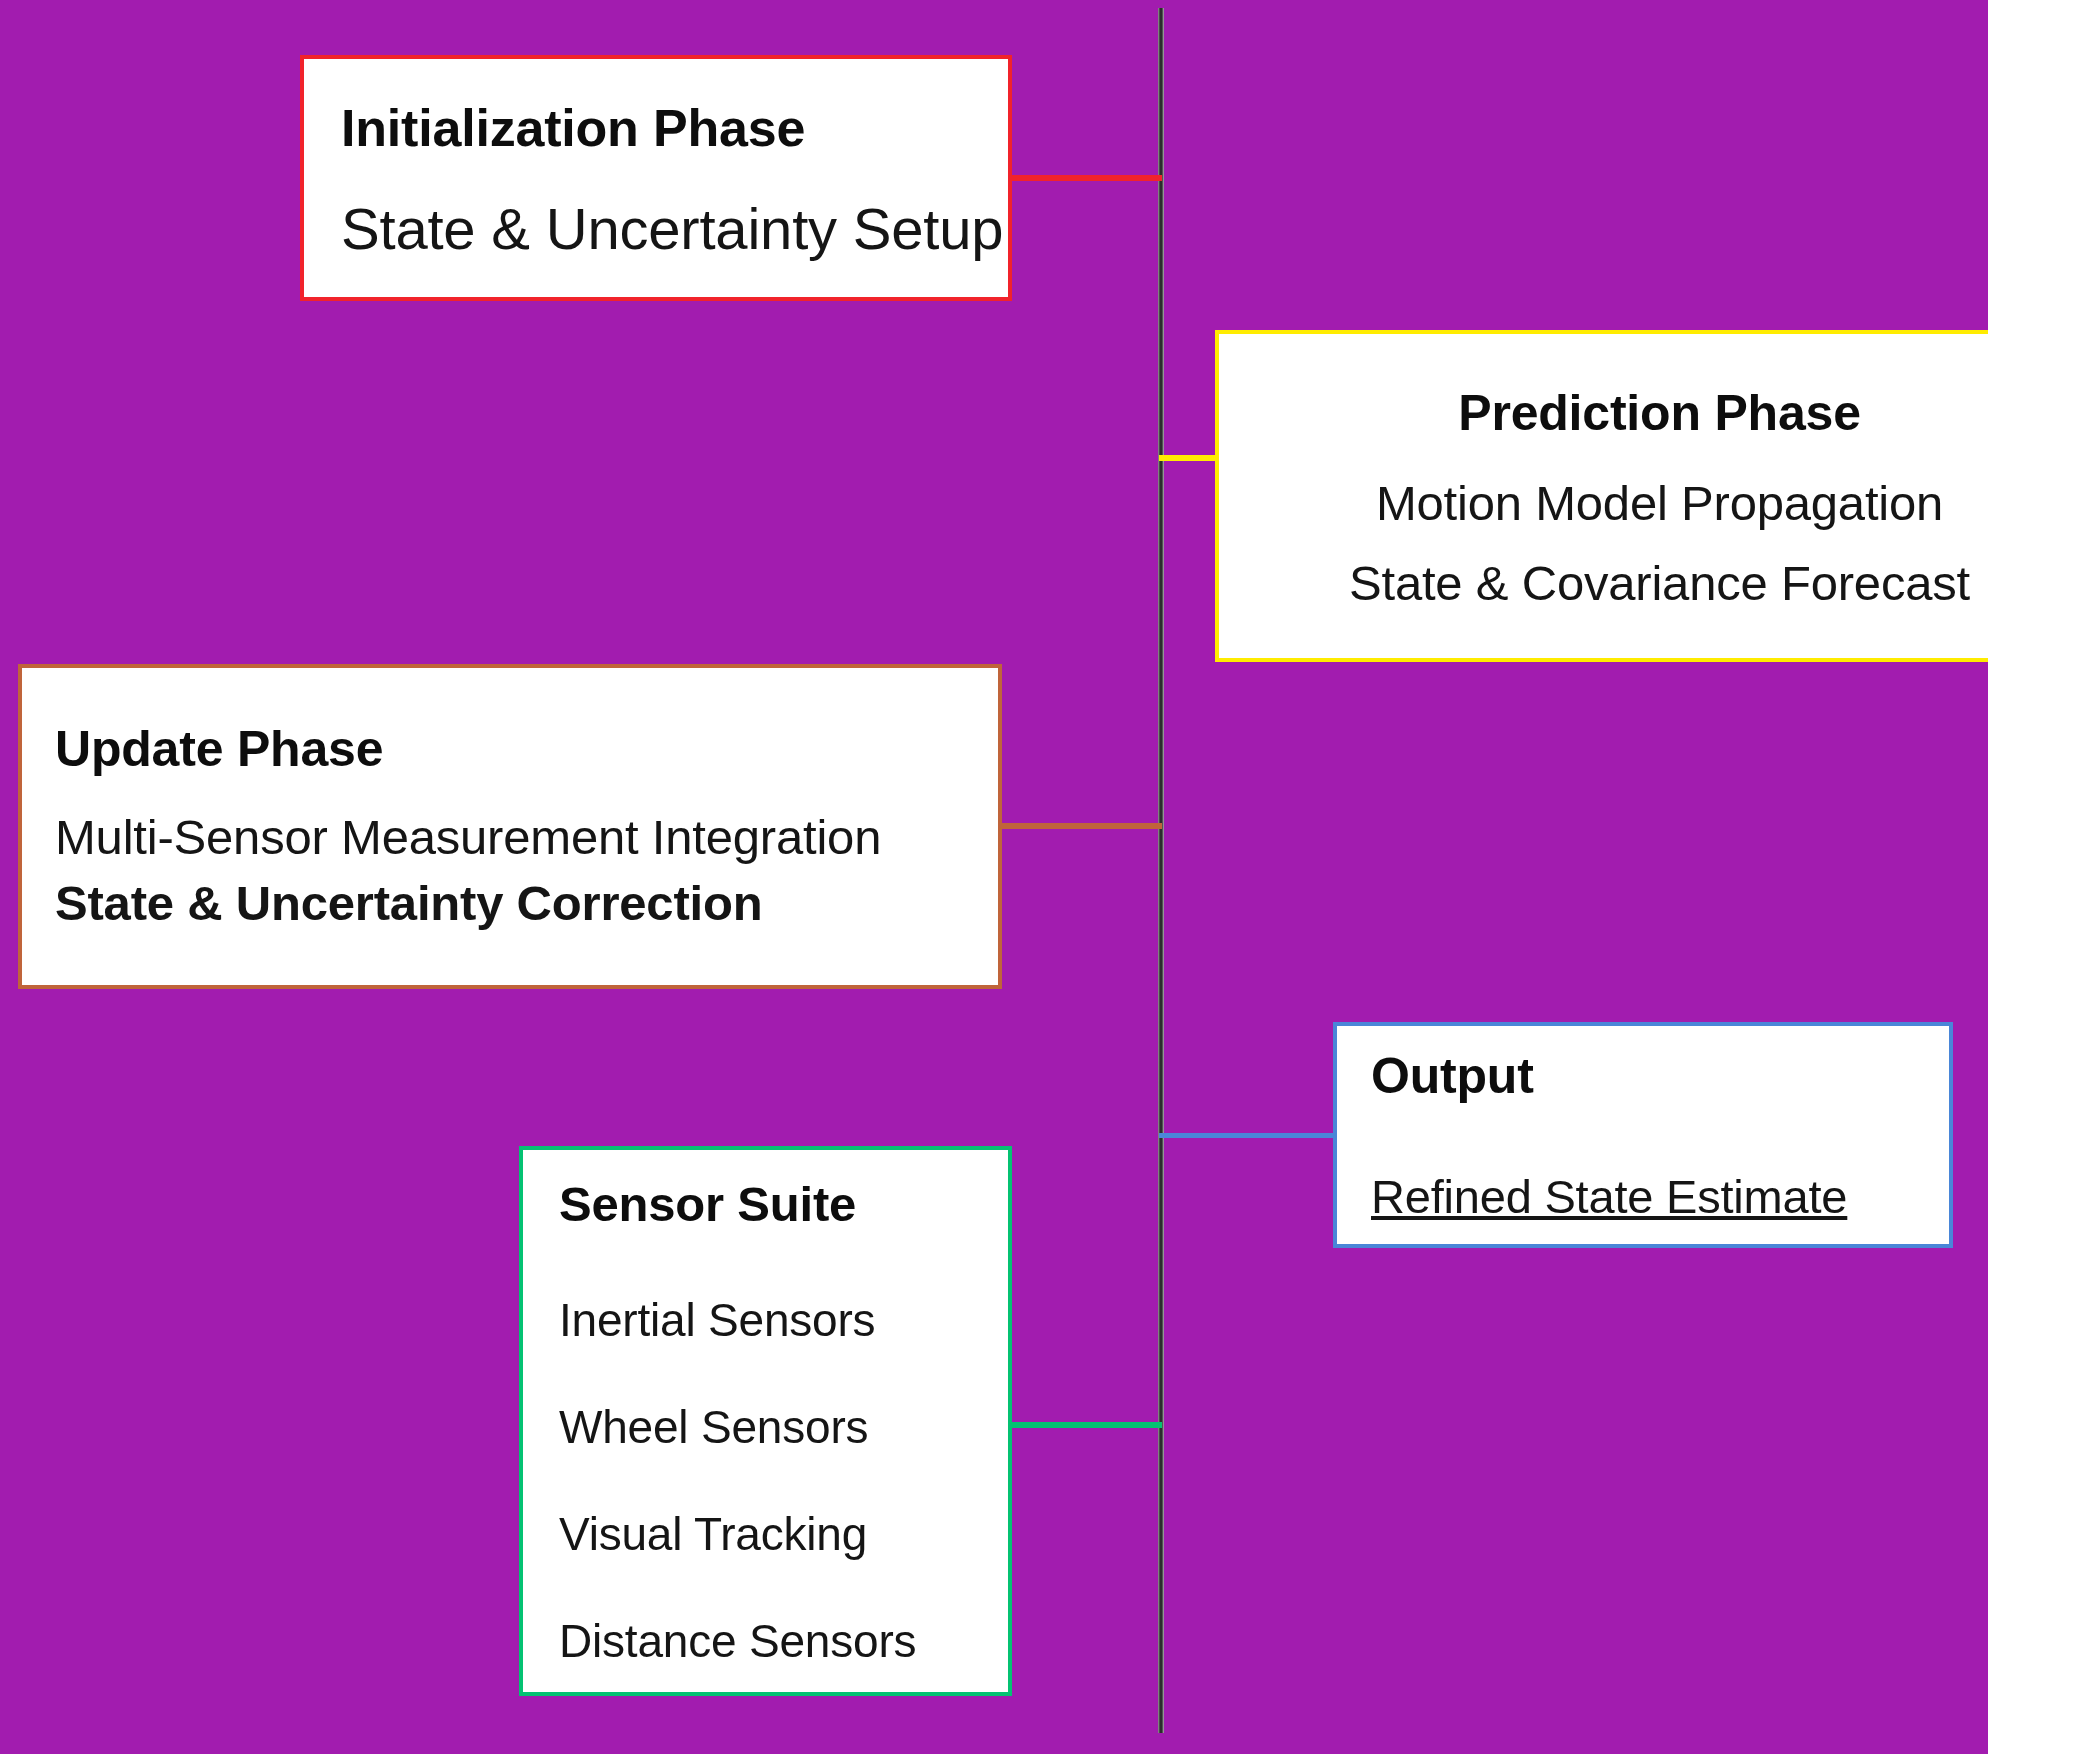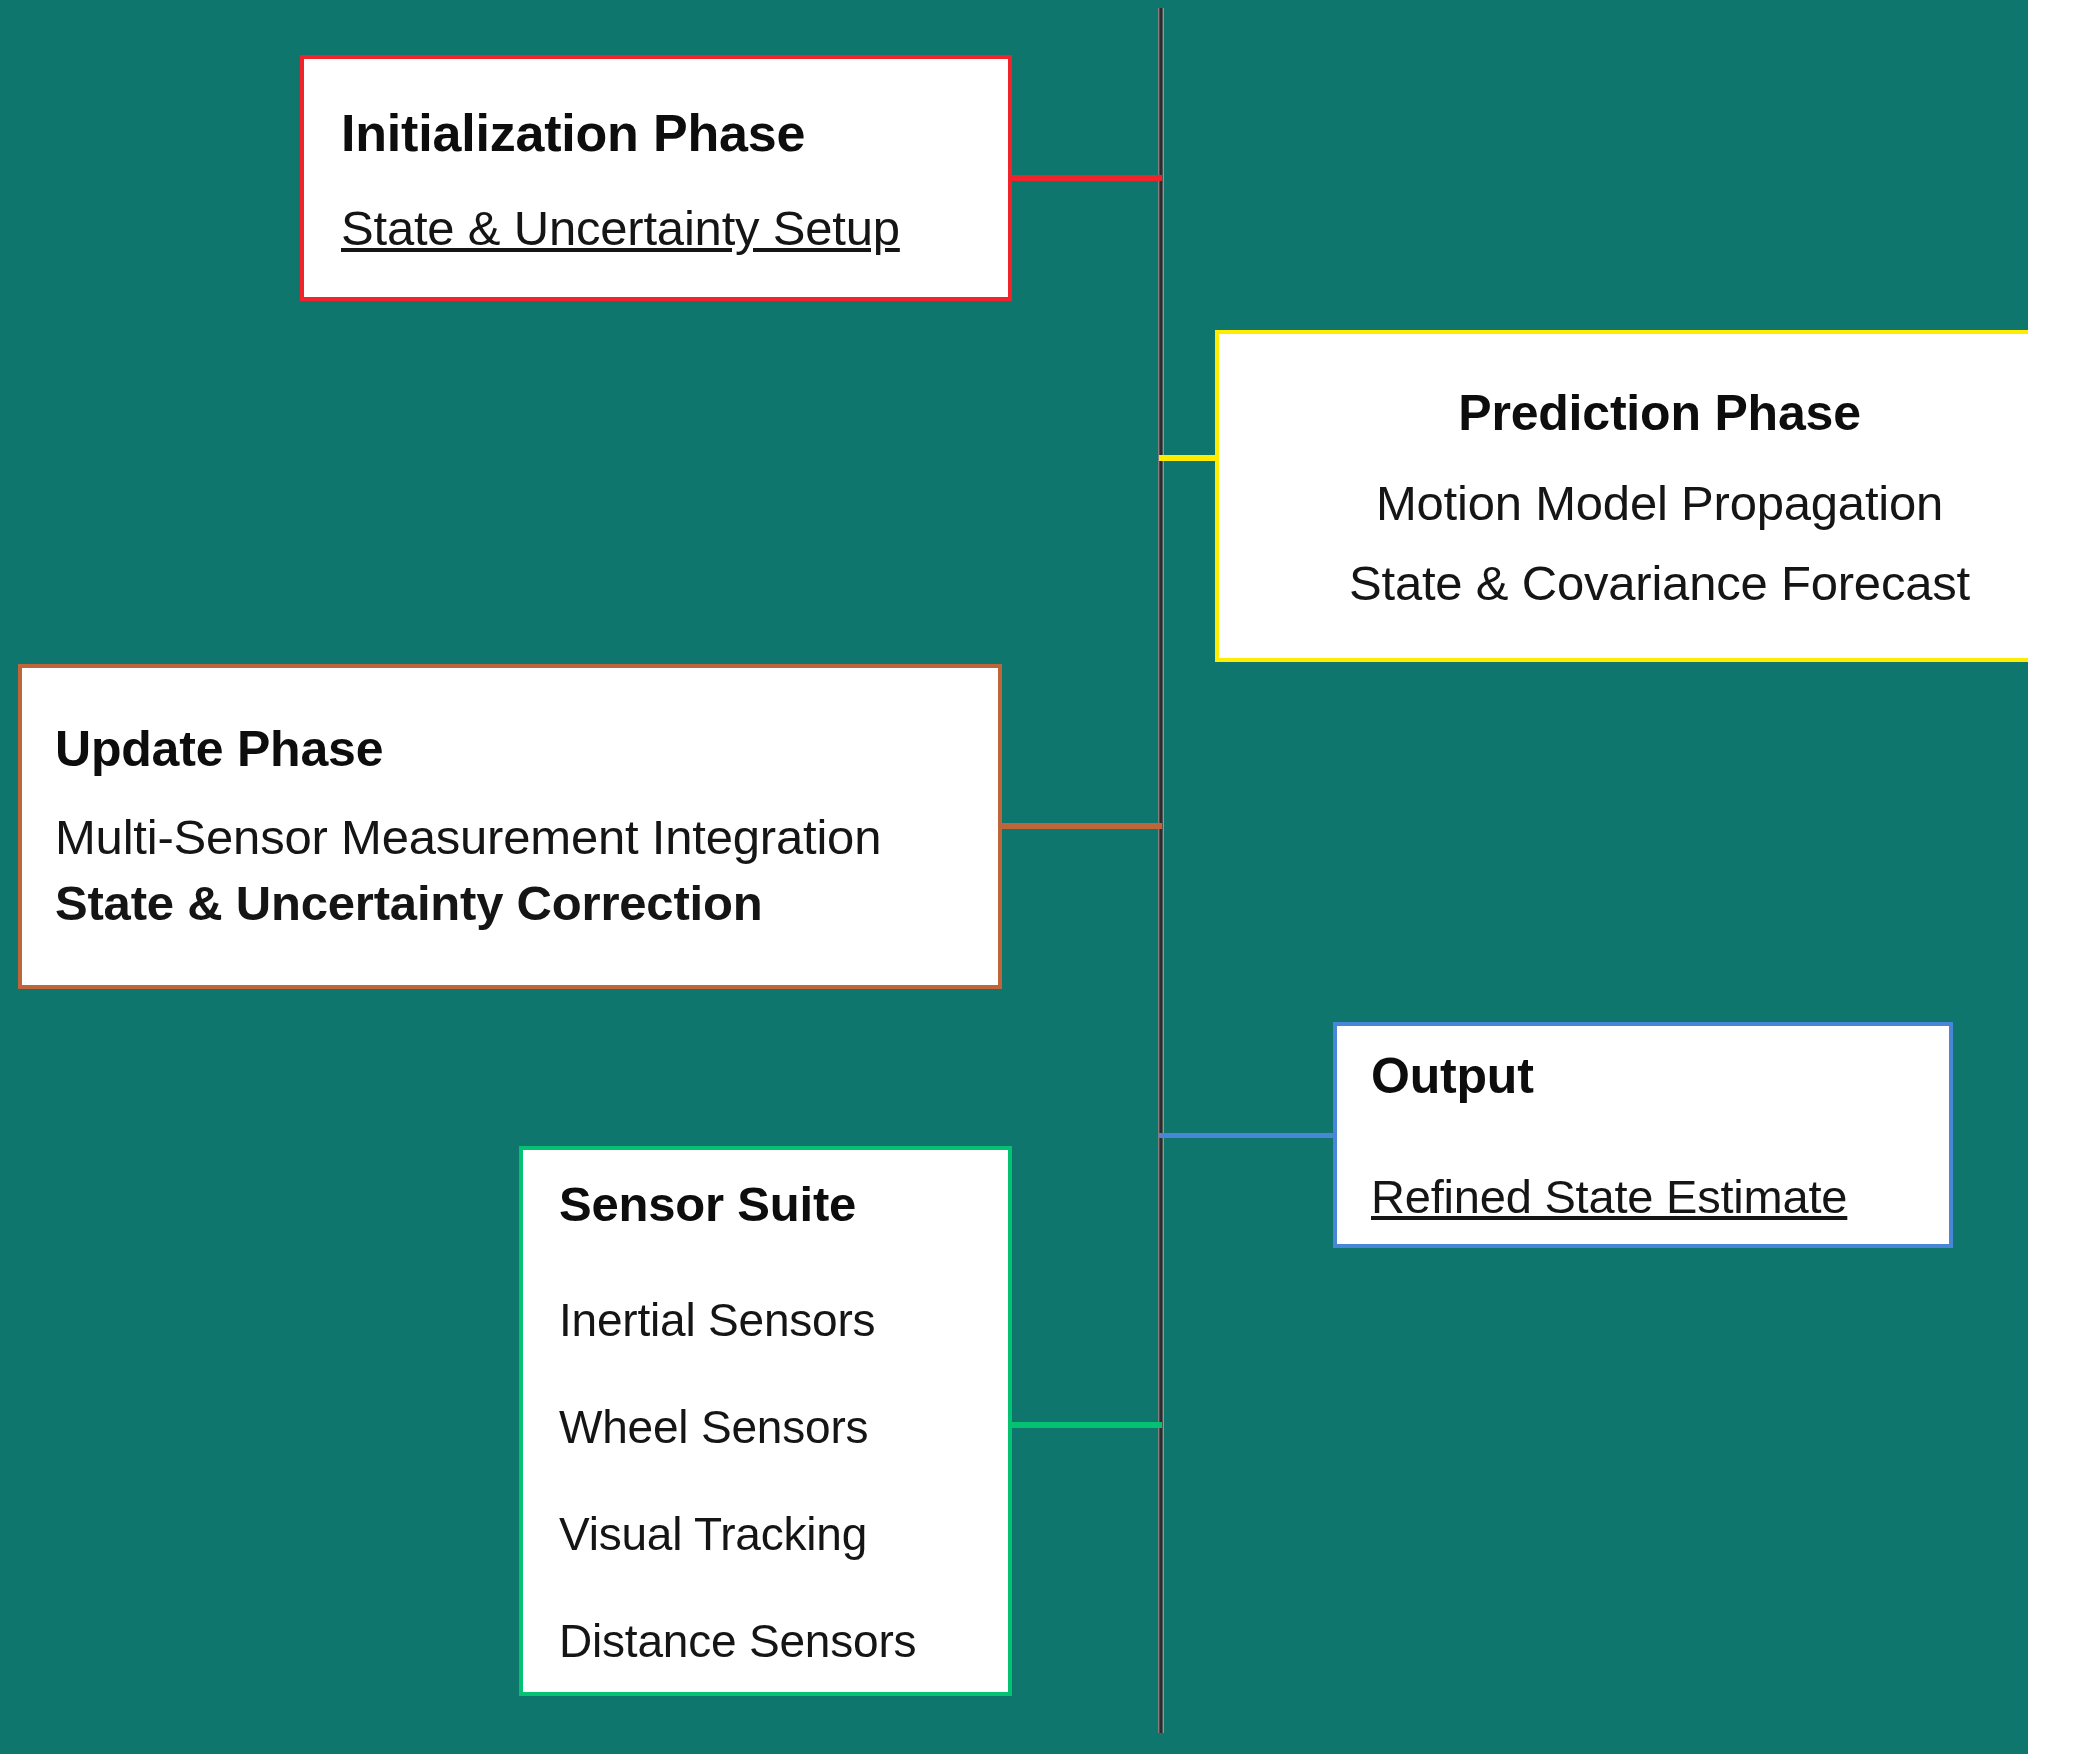"Initialization Phase" #canvas { background: #0f766e -> #a21caf; padding-left: 40px -> none }
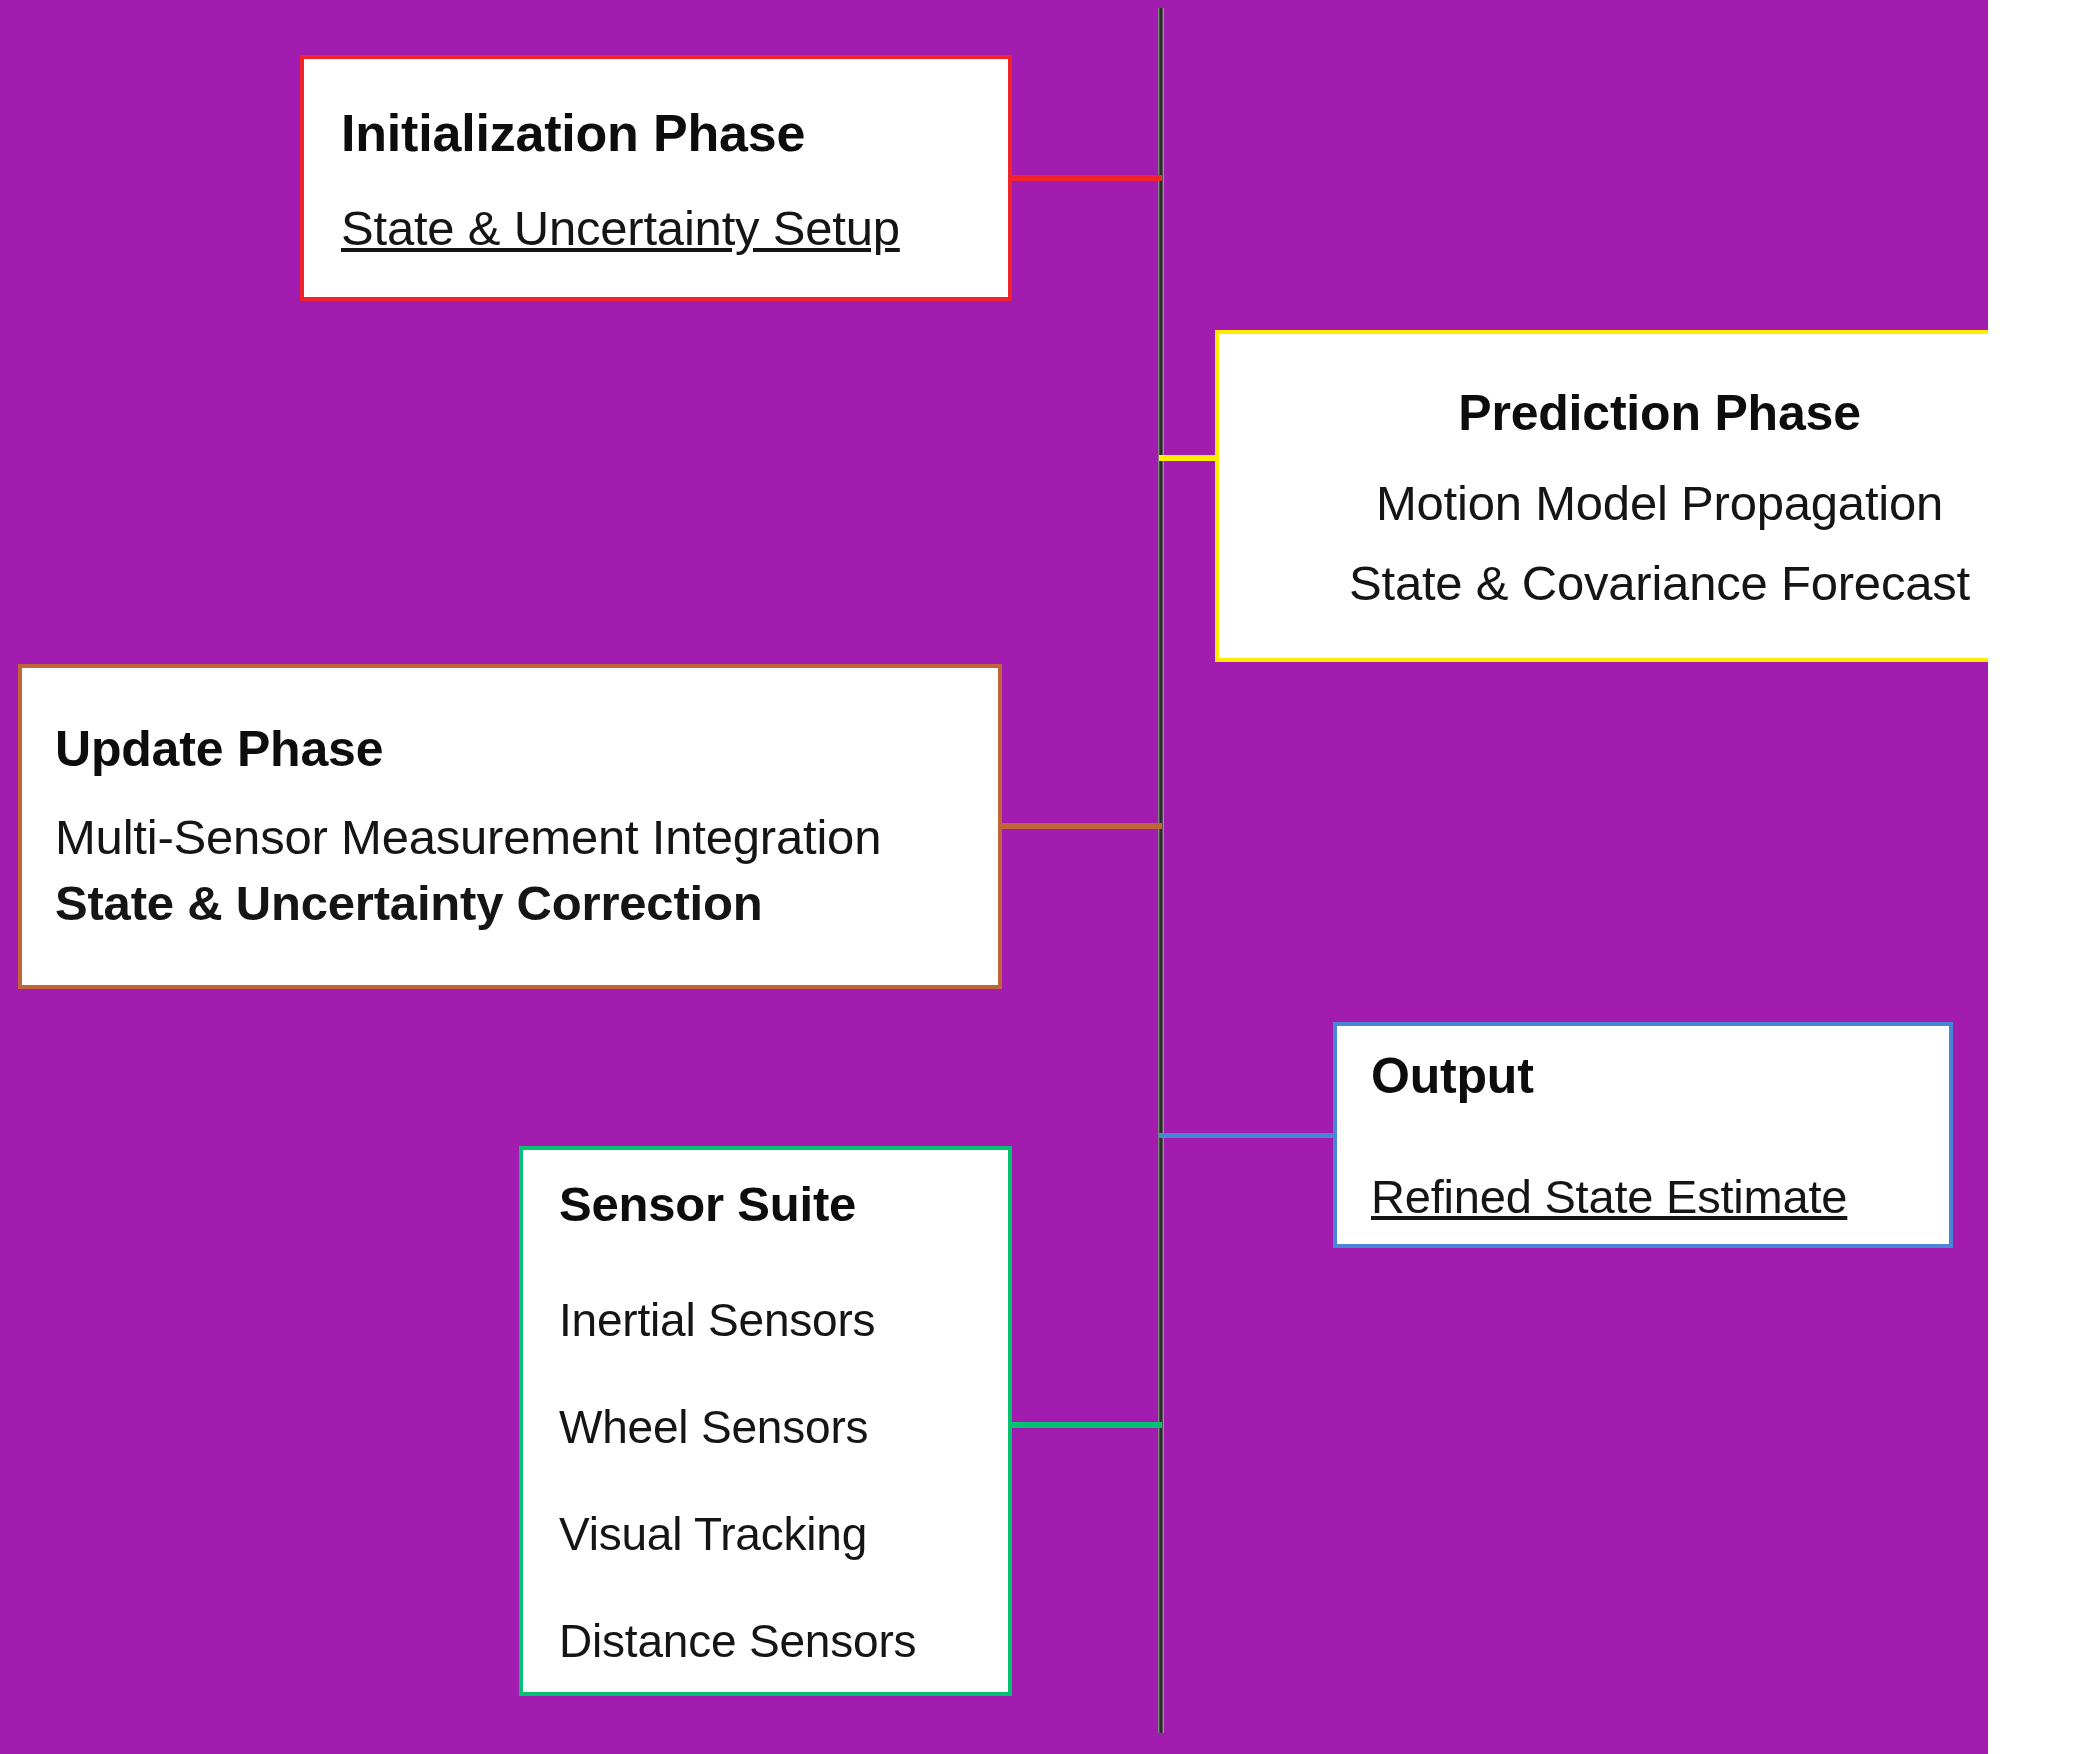"State & Uncertainty Setup" #node-initialization .node-line { font-size: 49px -> 58px; text-decoration: underline -> none }
